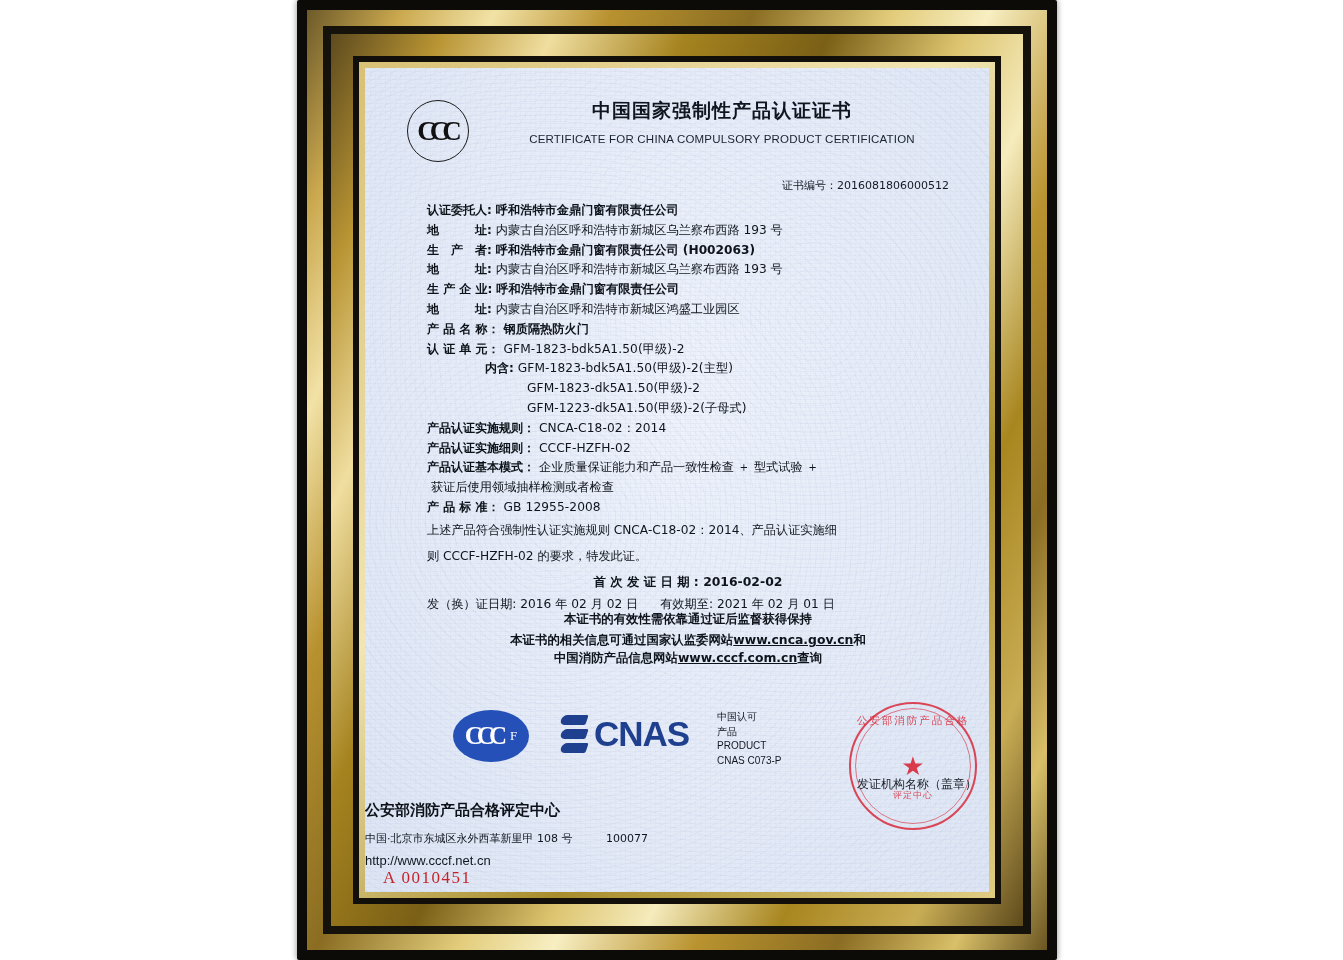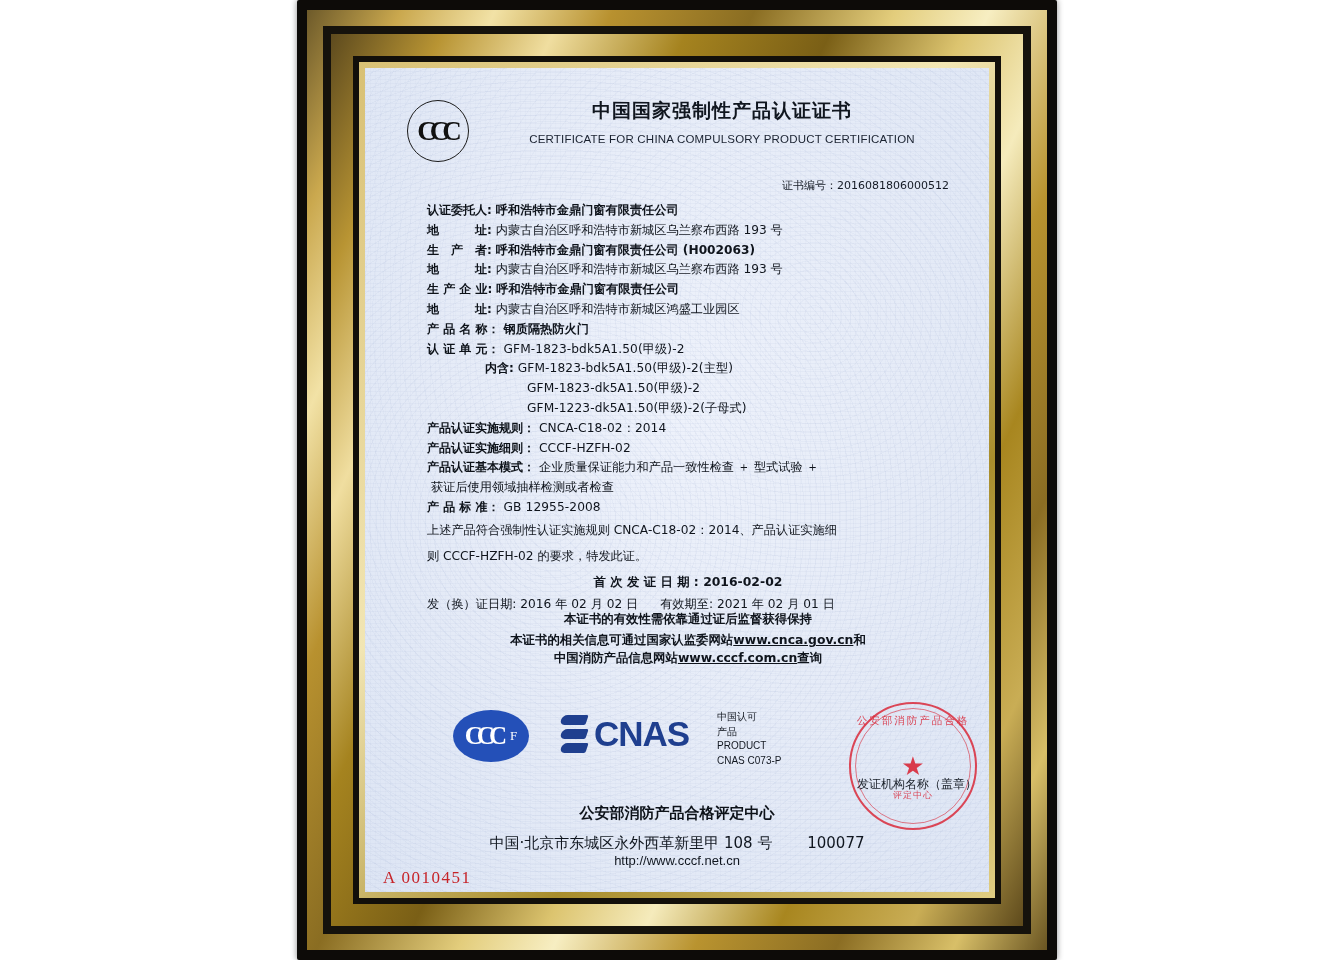"公安部消防产品合格评定中心" .footer { text-align: center -> none }
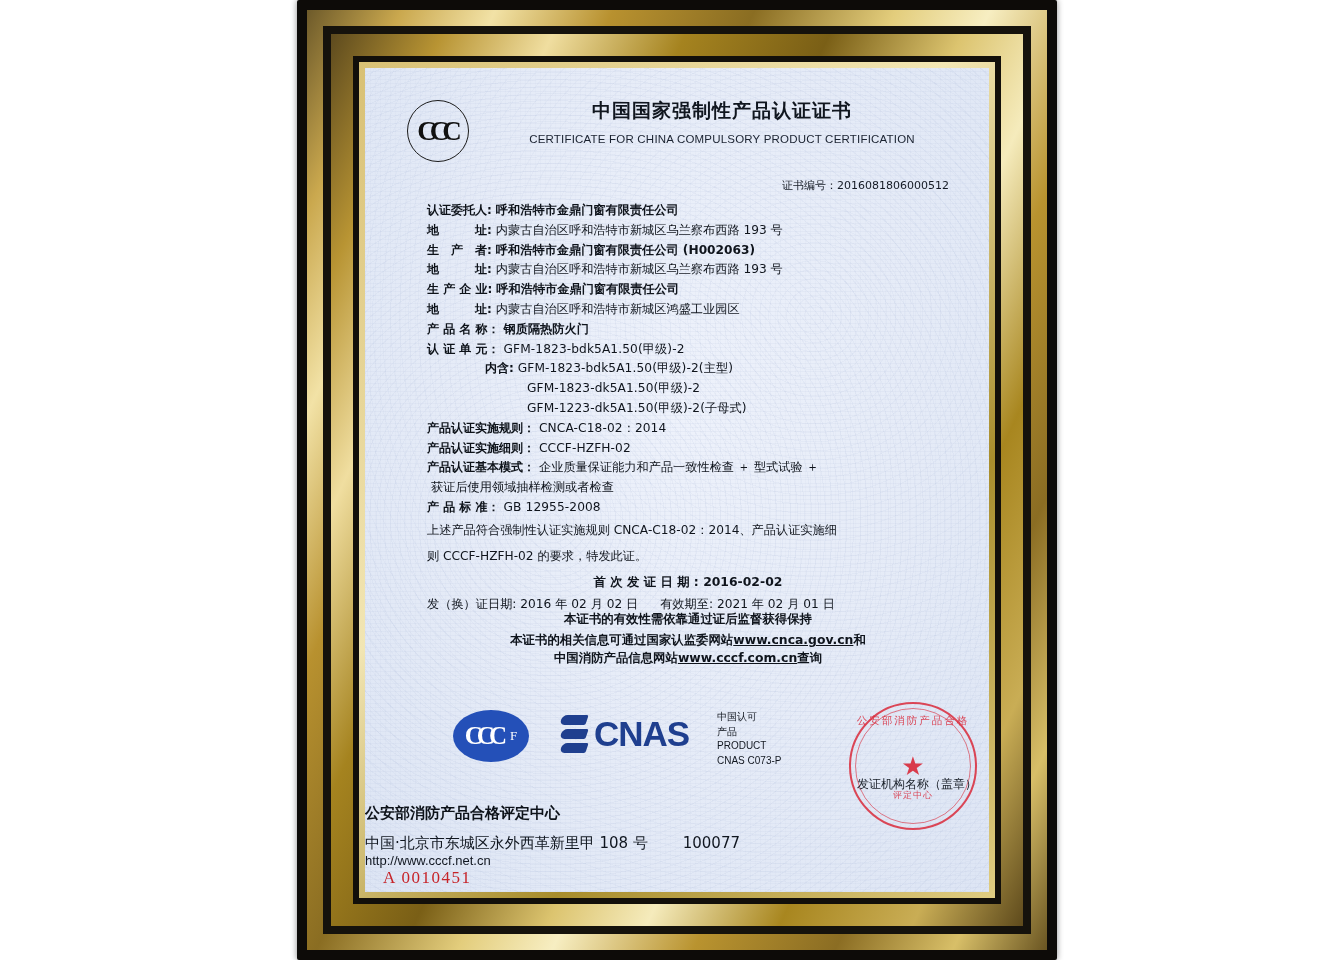"中国·北京市东城区永外西革新里甲 108 号 100077" .addr { font-size: 15px -> 11px; margin-bottom: none -> 7px }
